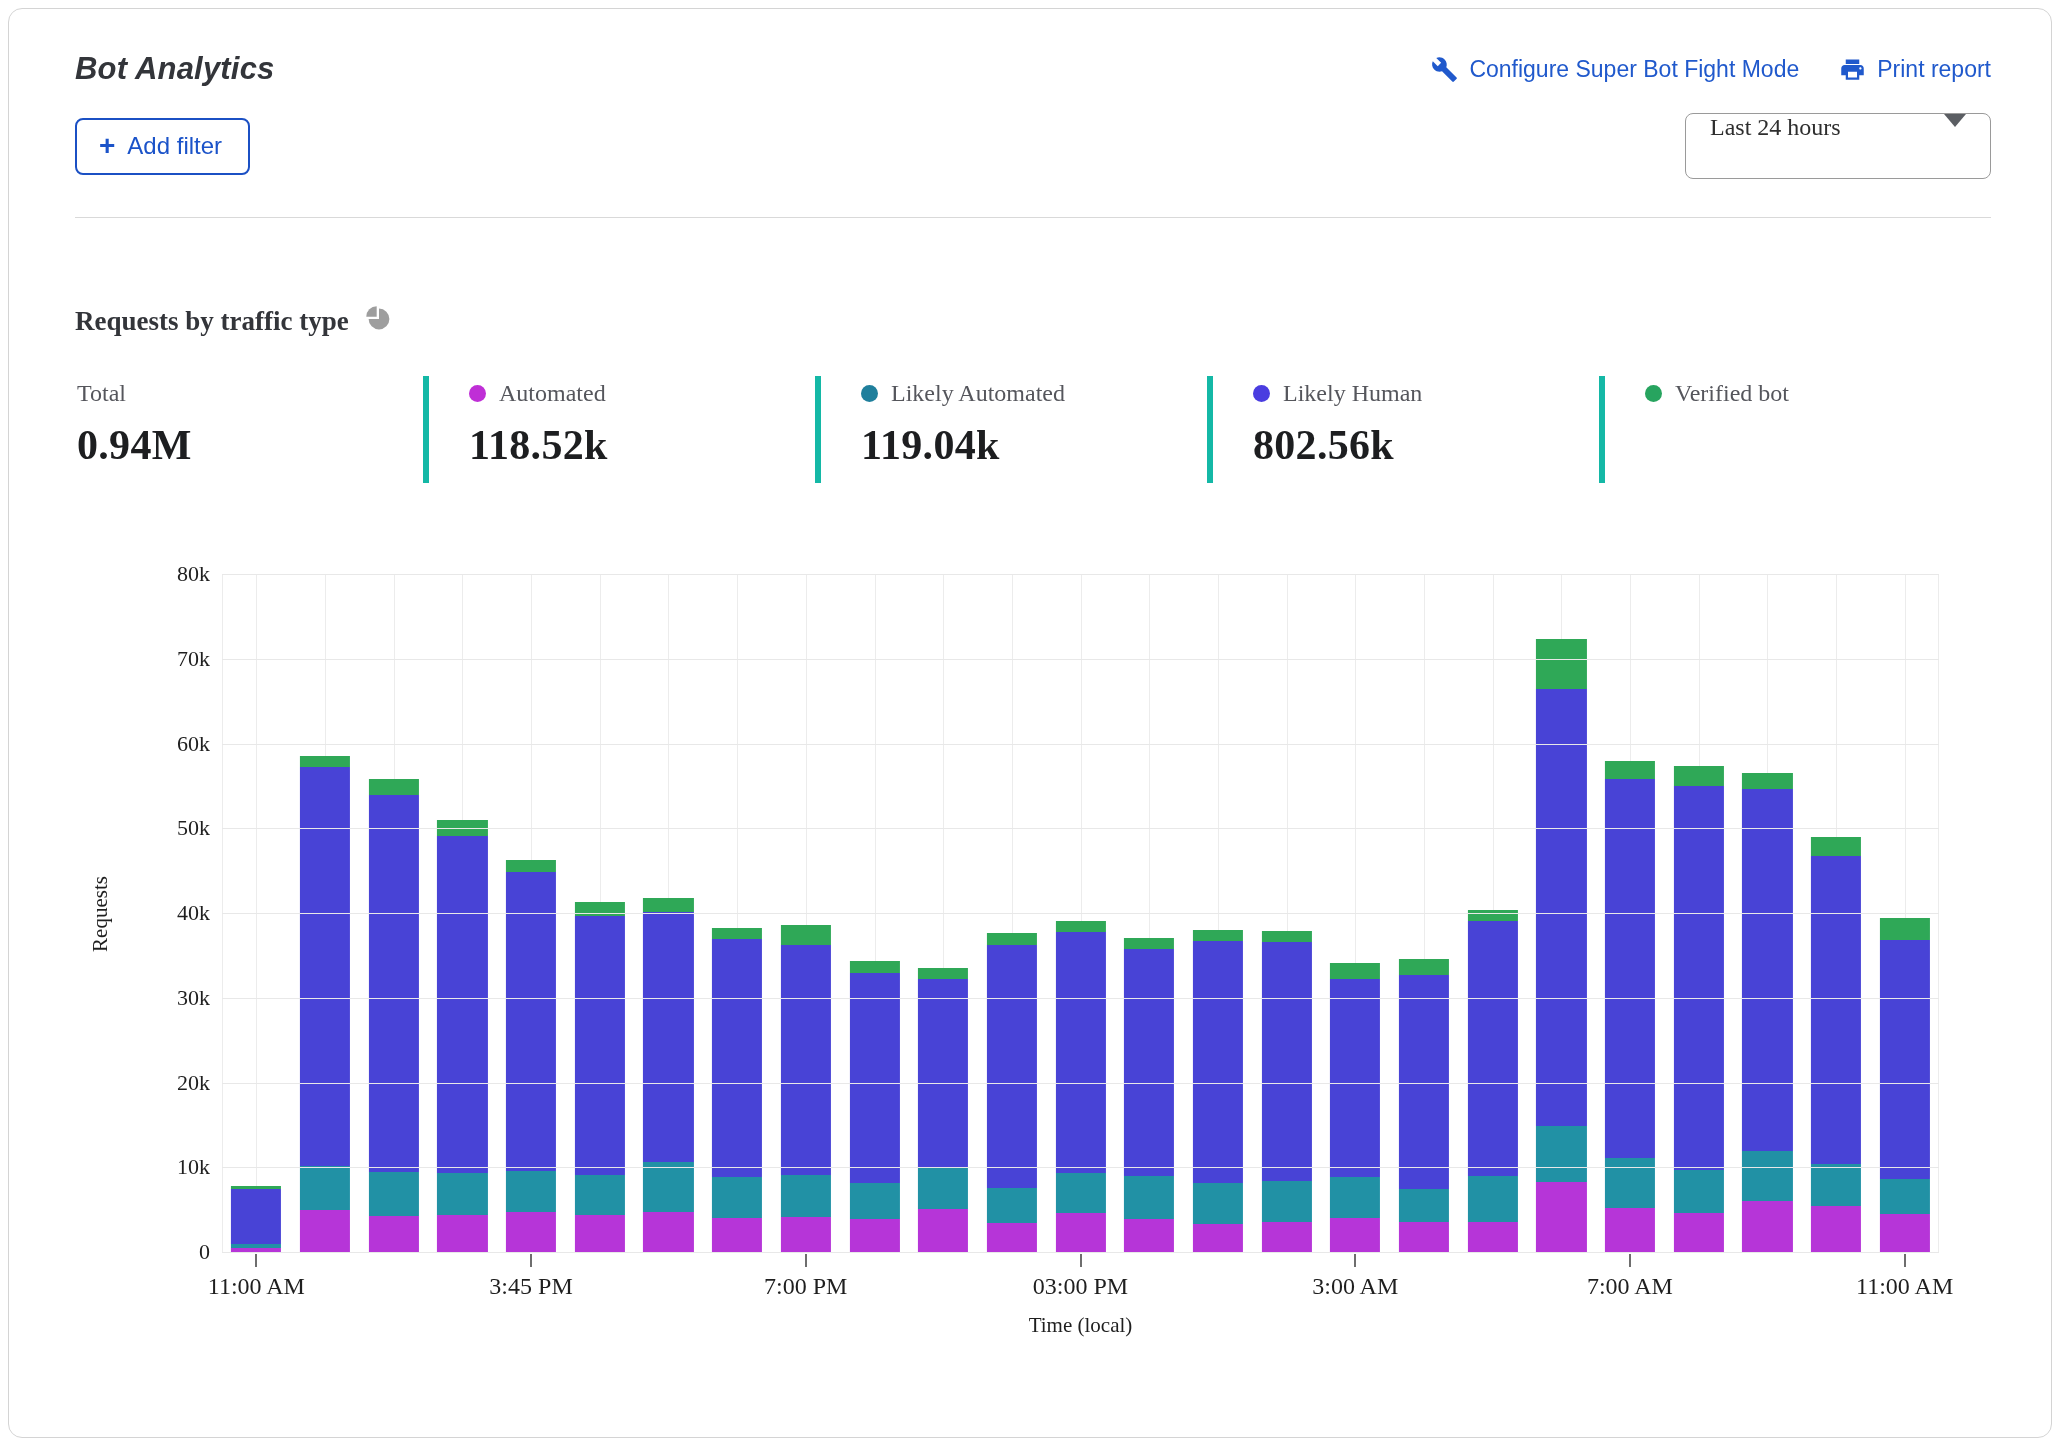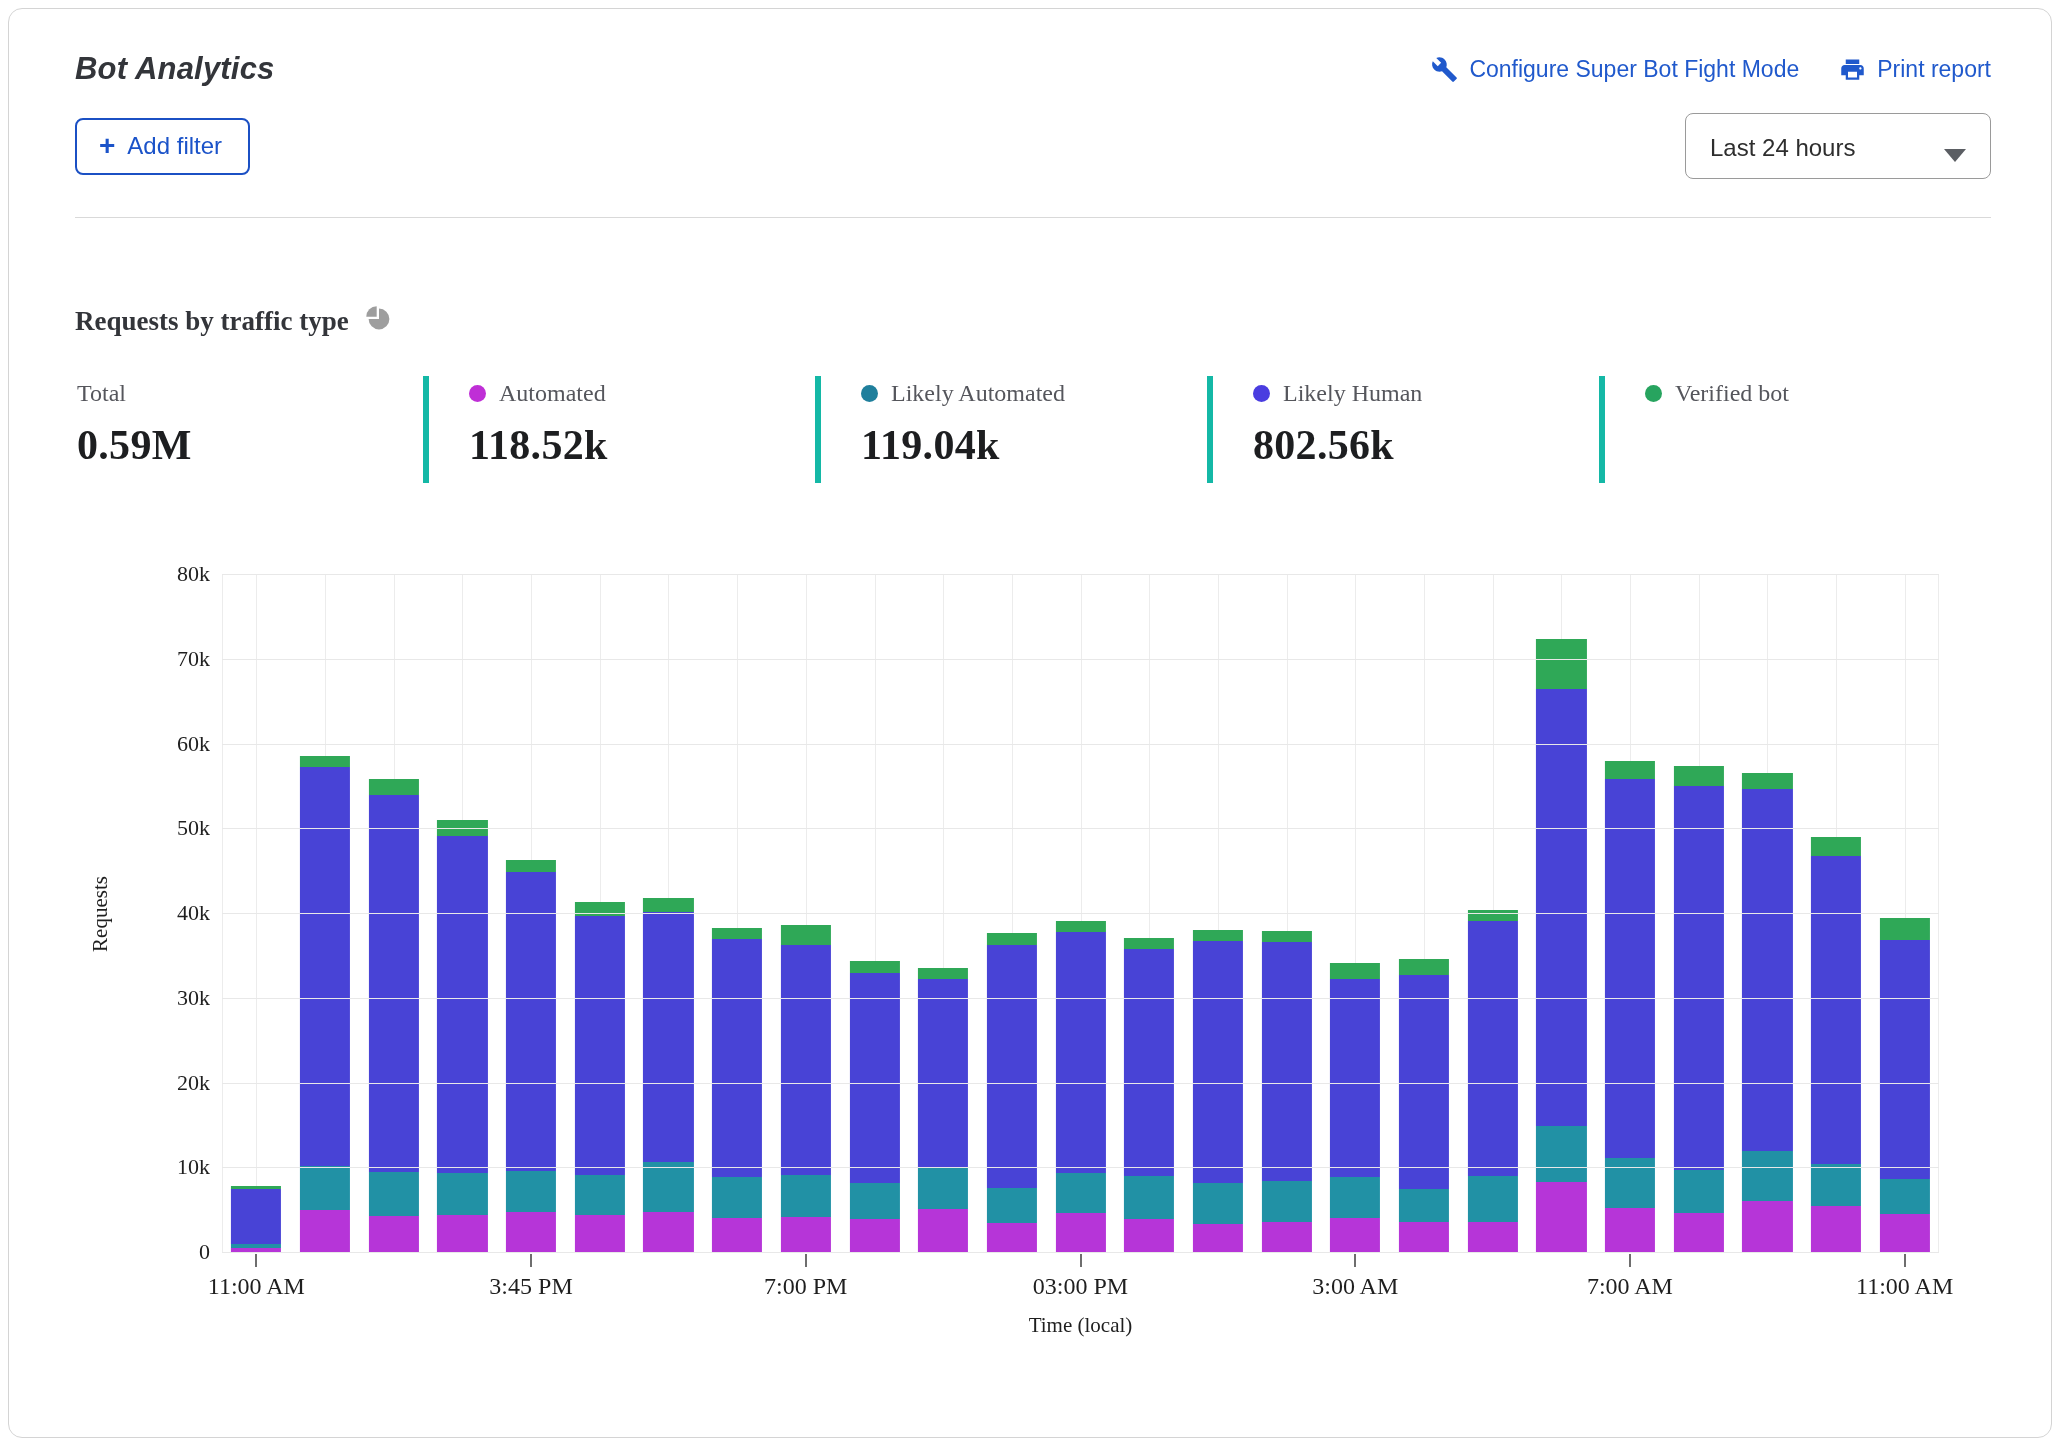"Last 24 hours" .select { align-items: flex-end -> flex-start; font-family: none -> Liberation Serif, serif; padding: 16px 24px -> 0 24px }
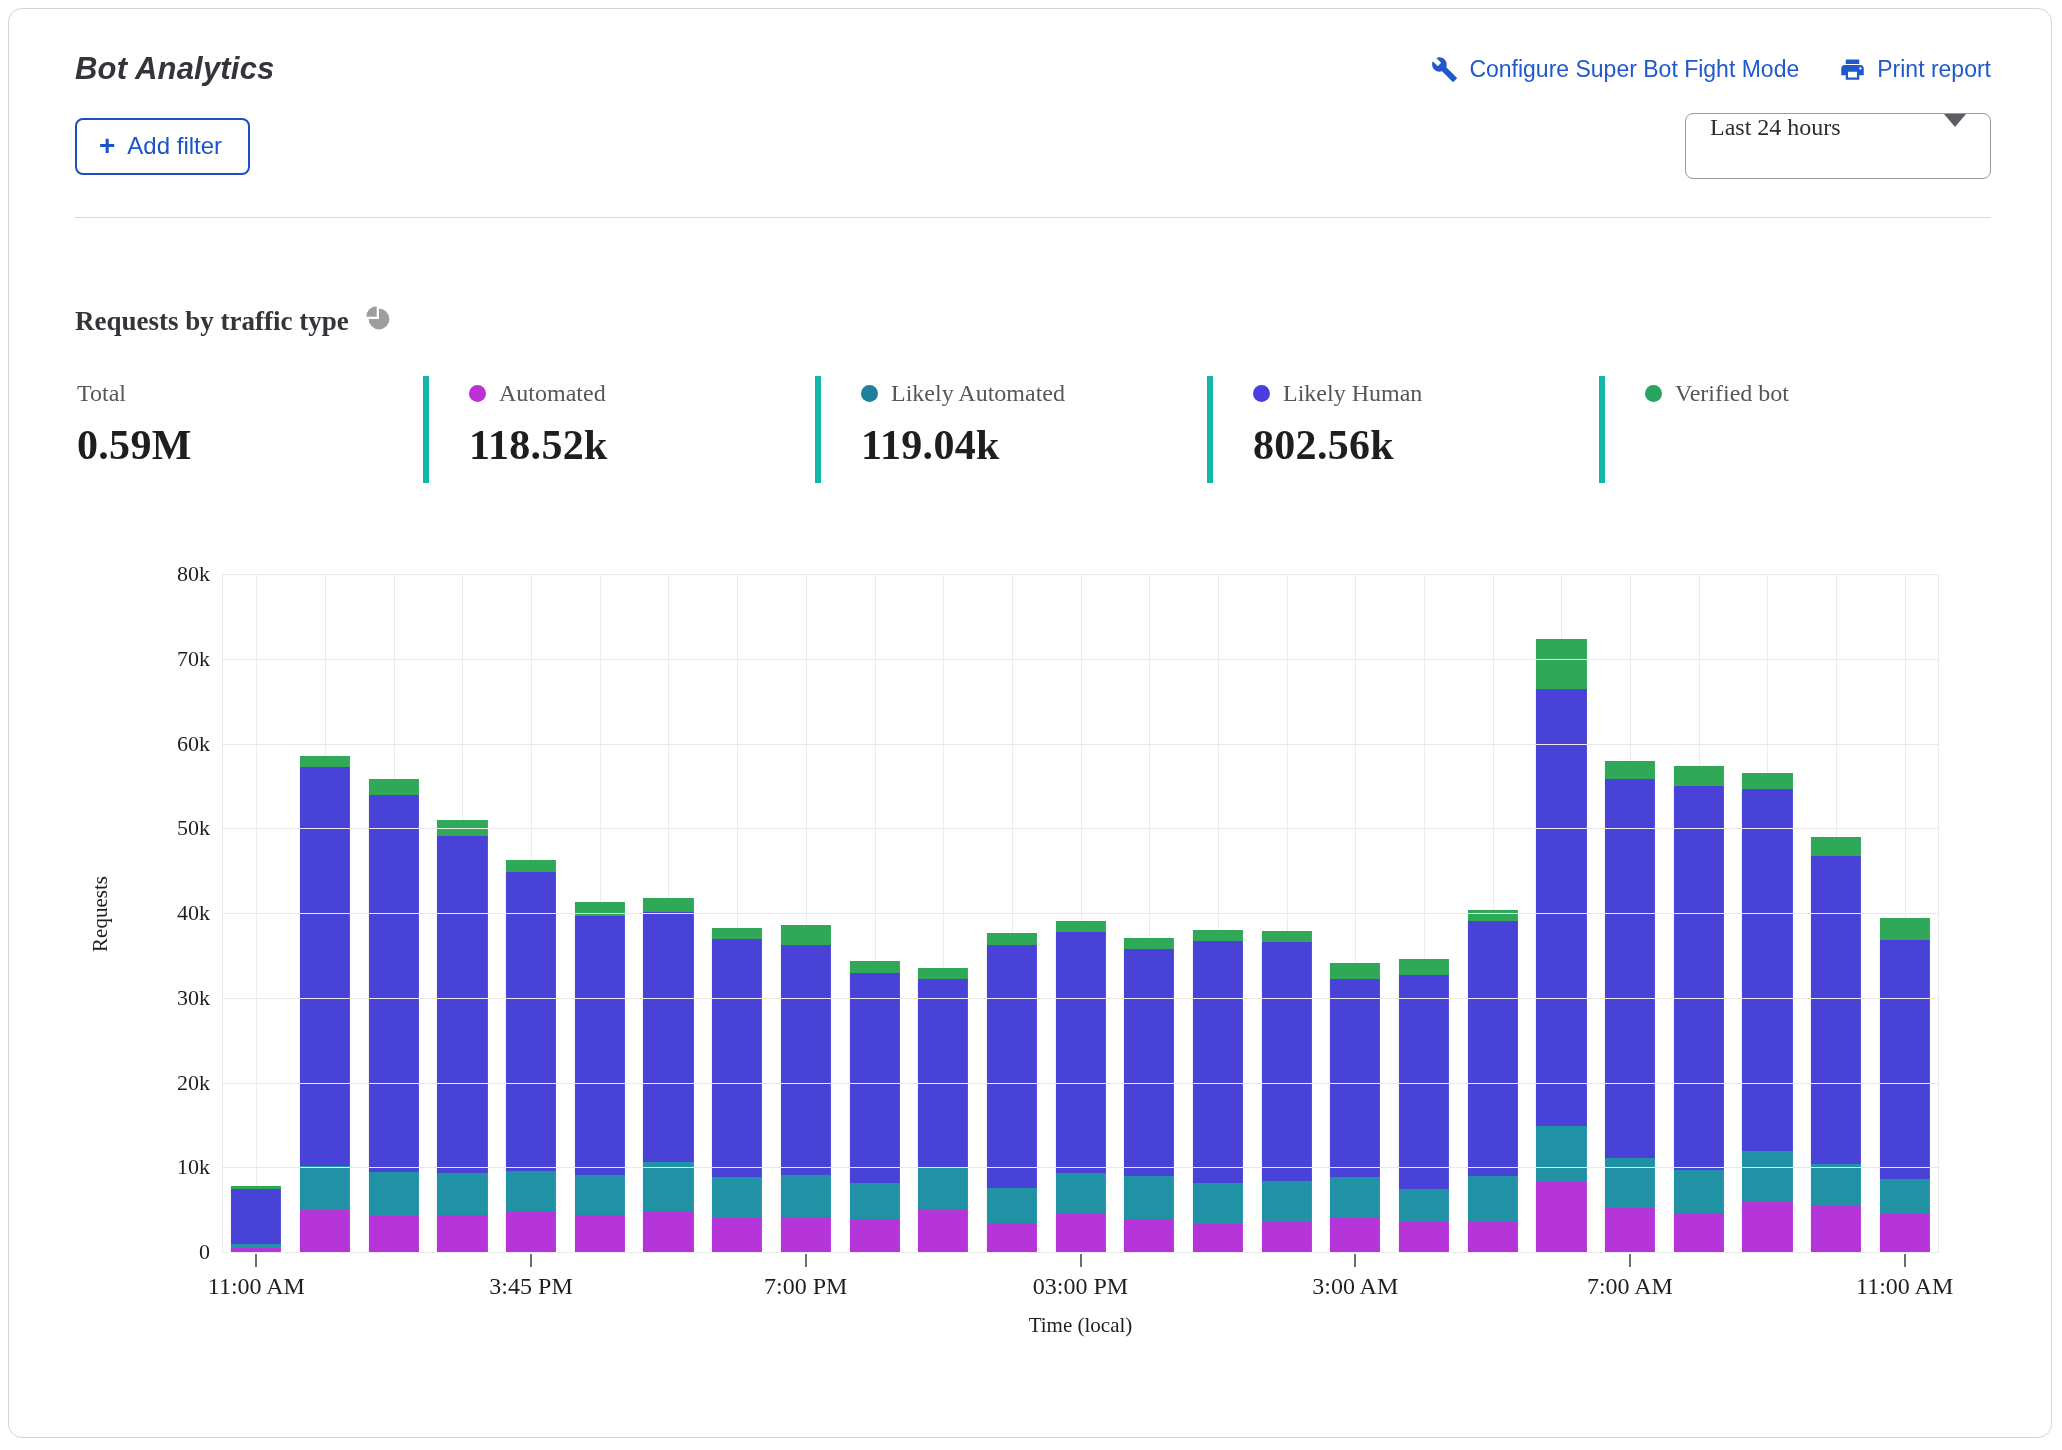"0.59M" div.stat-value { text: 0.59M -> 0.94M }
